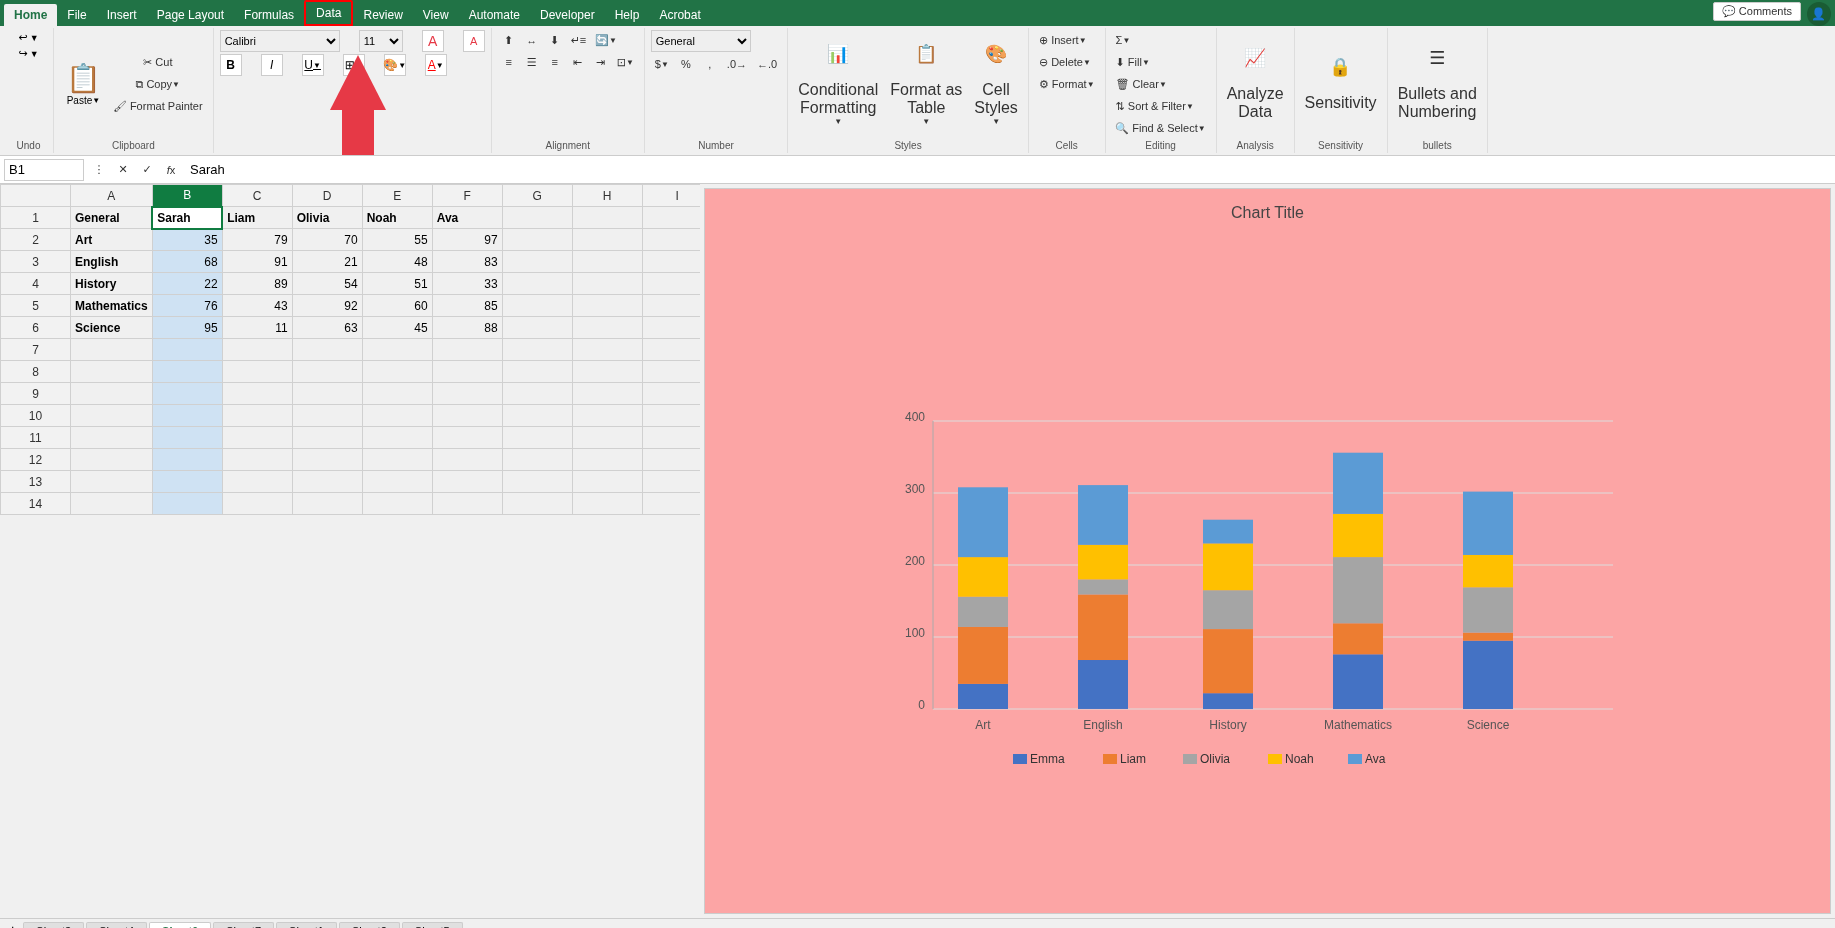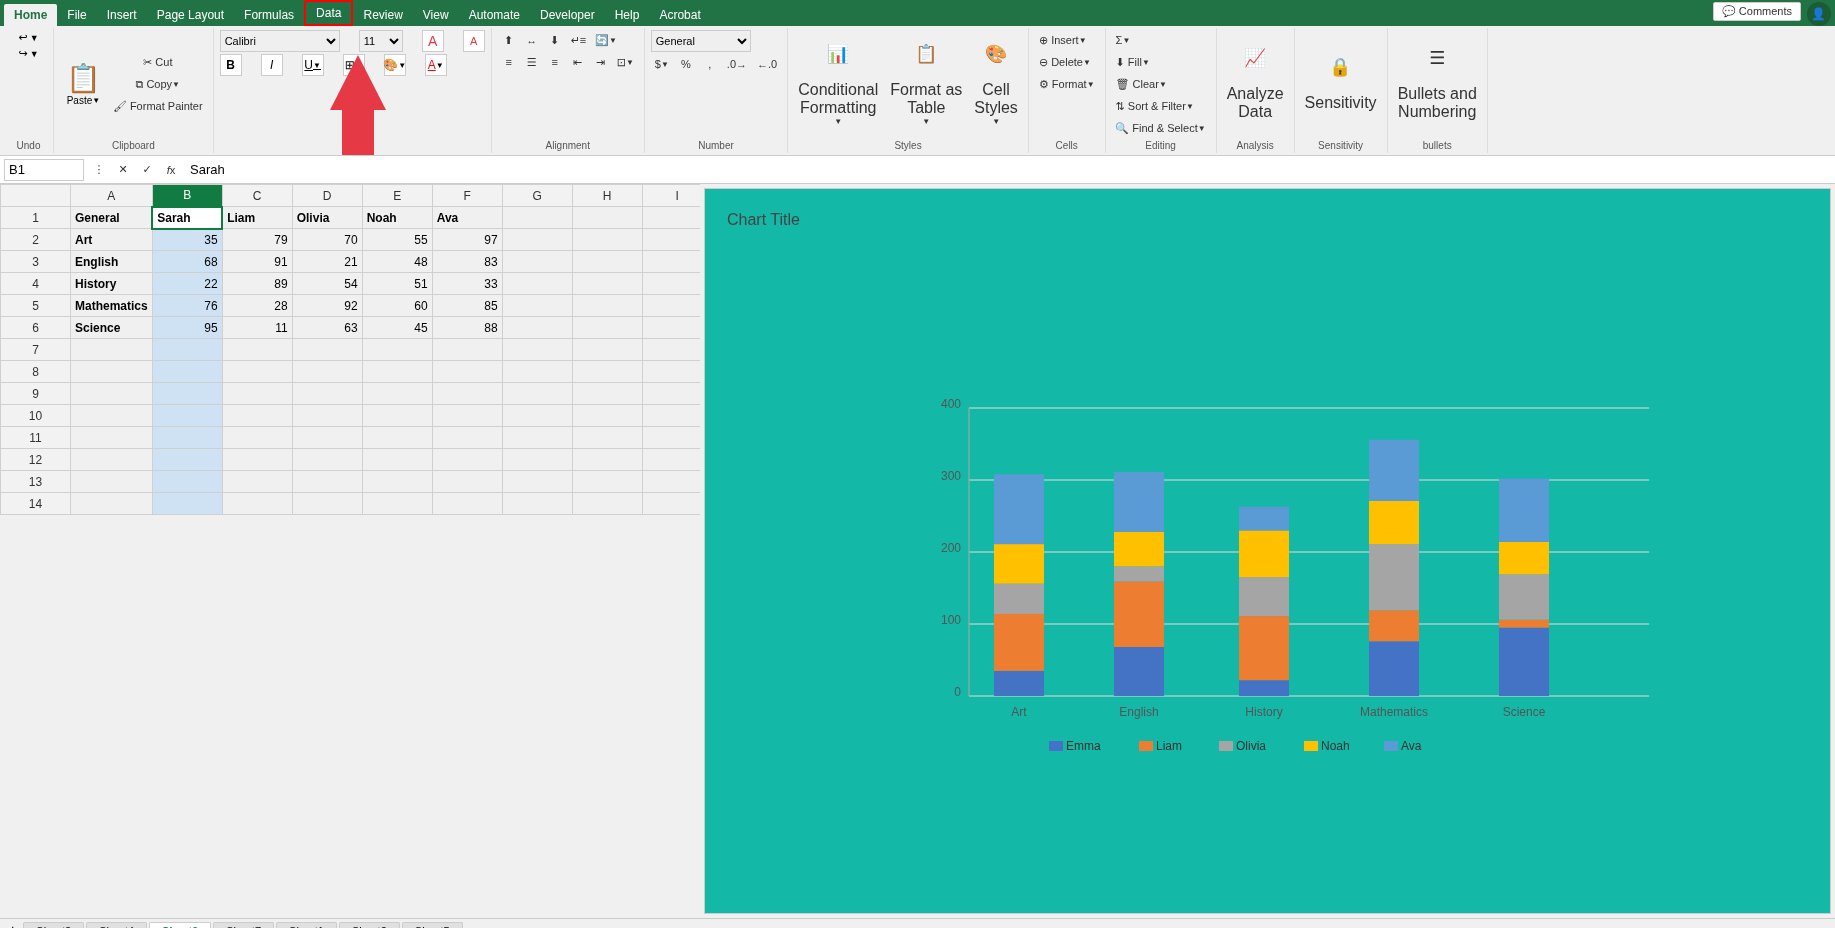"Chart Title" .chart-area { background: #14b8a6 -> #fca5a5; flex-direction: none -> column; padding: 22px -> 15px }
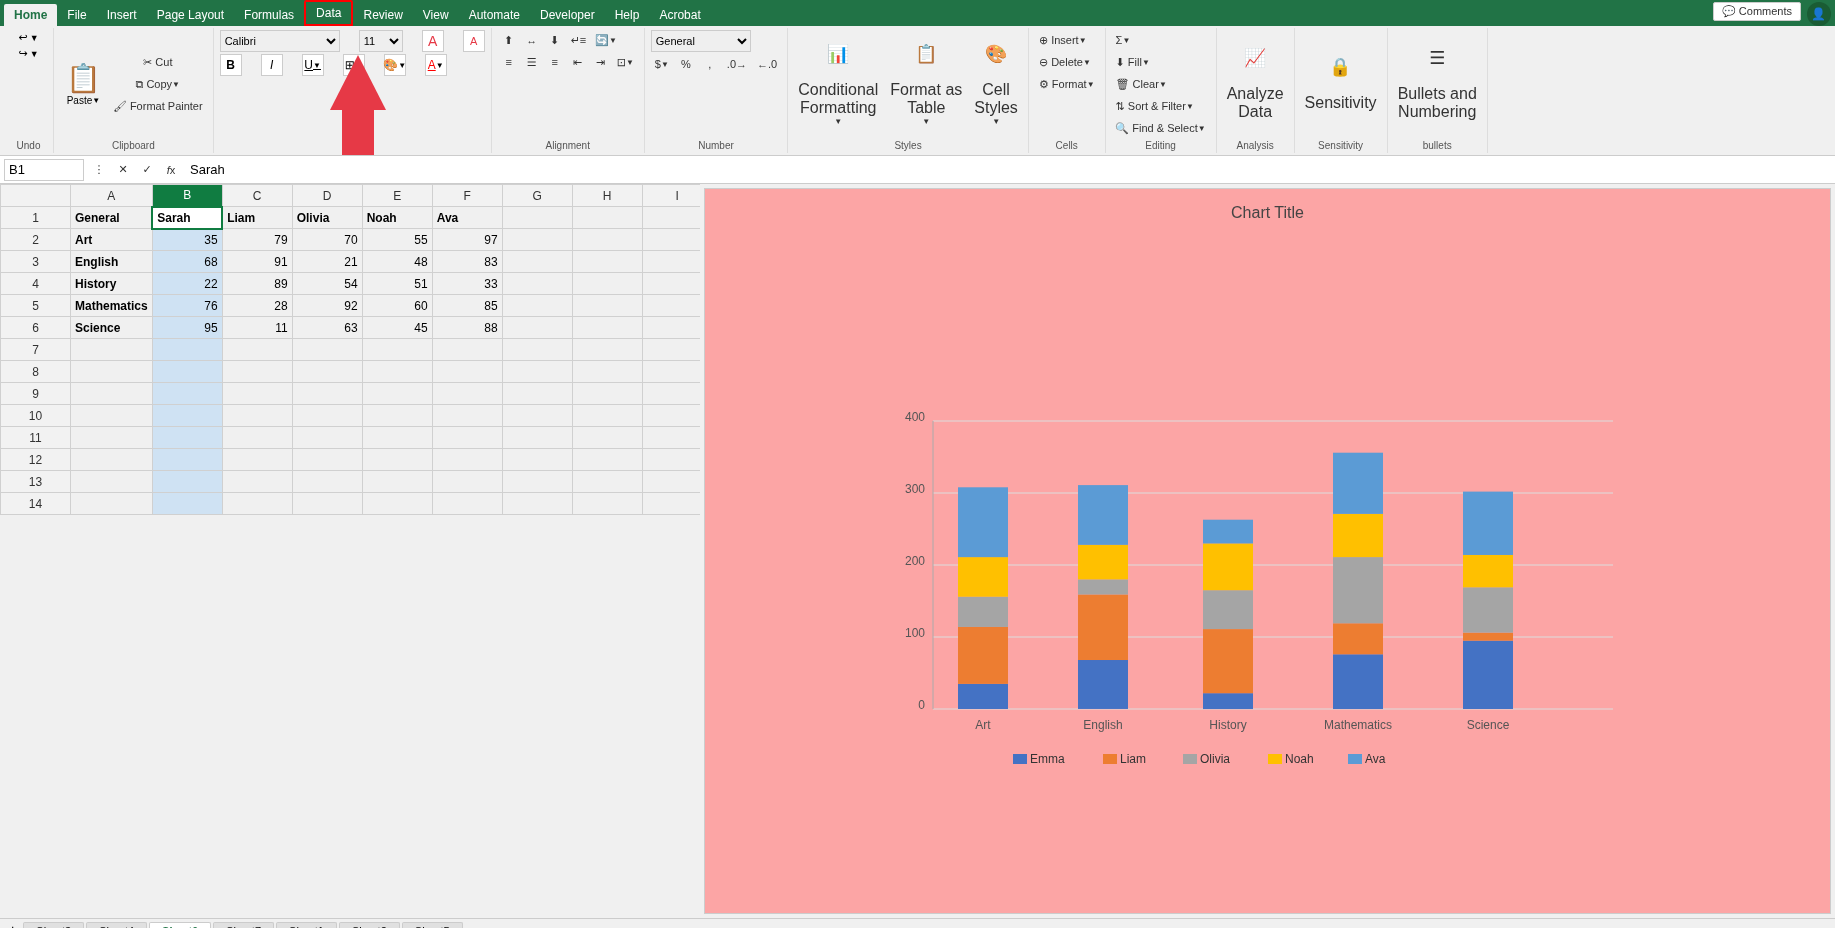"28" td.num-cell { text: 28 -> 43 }
